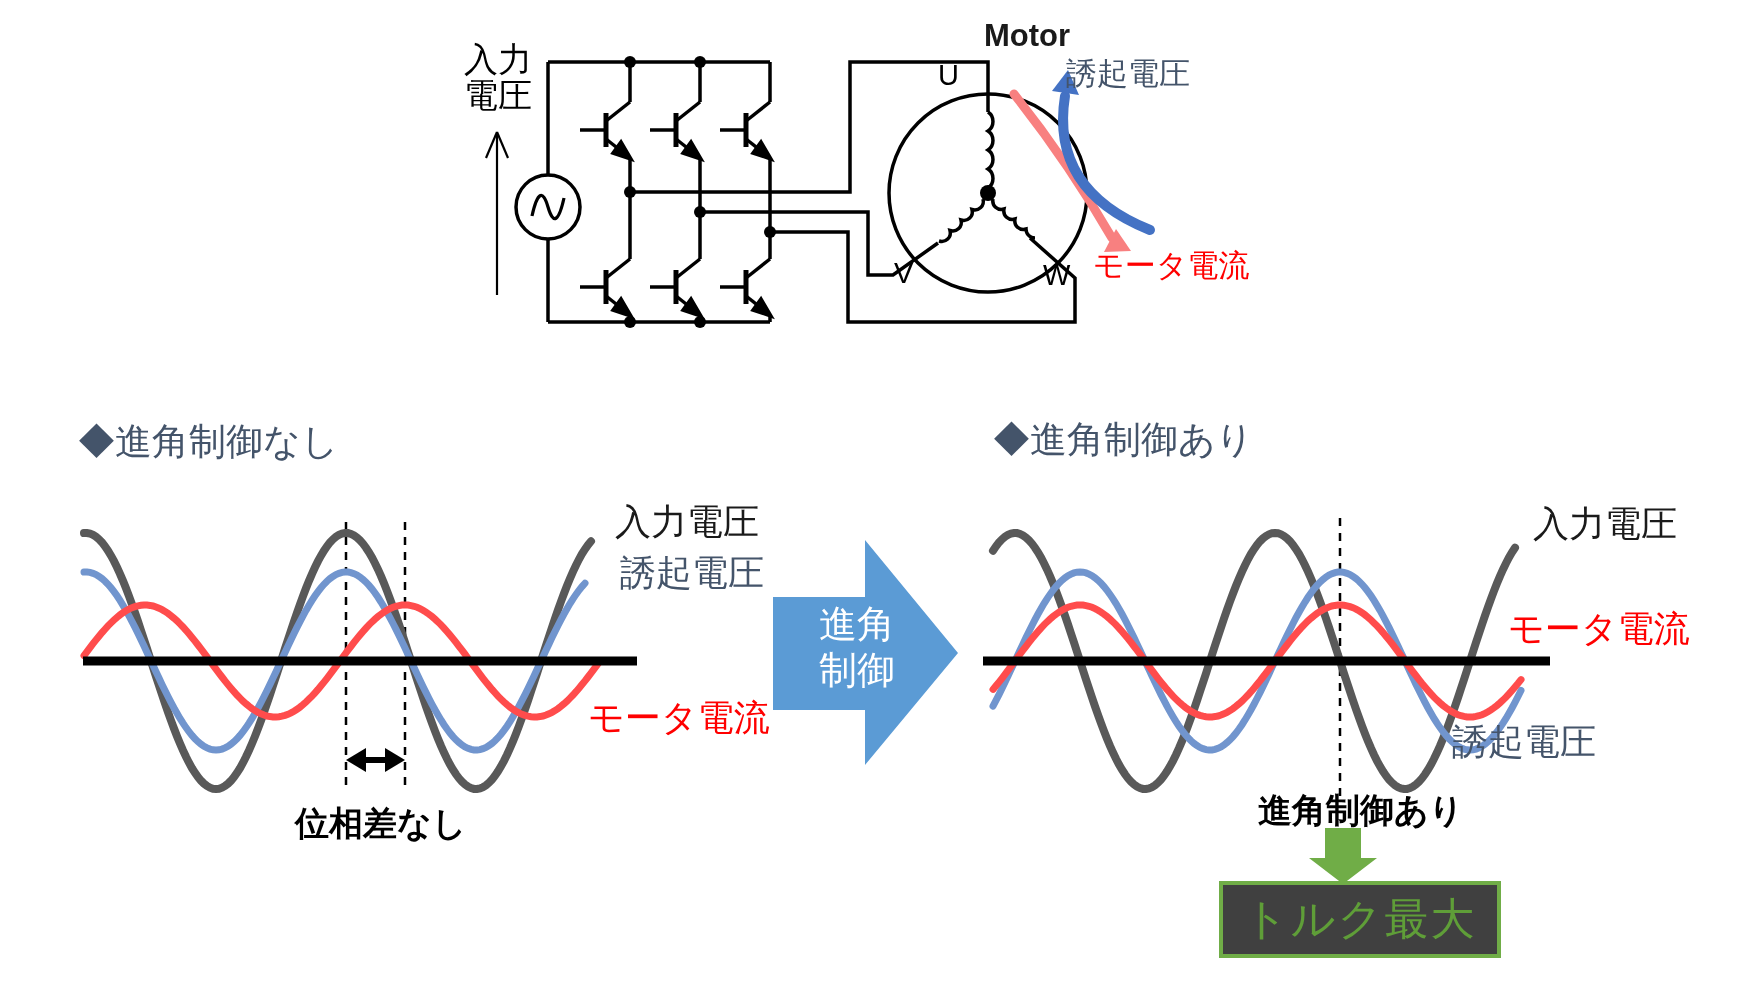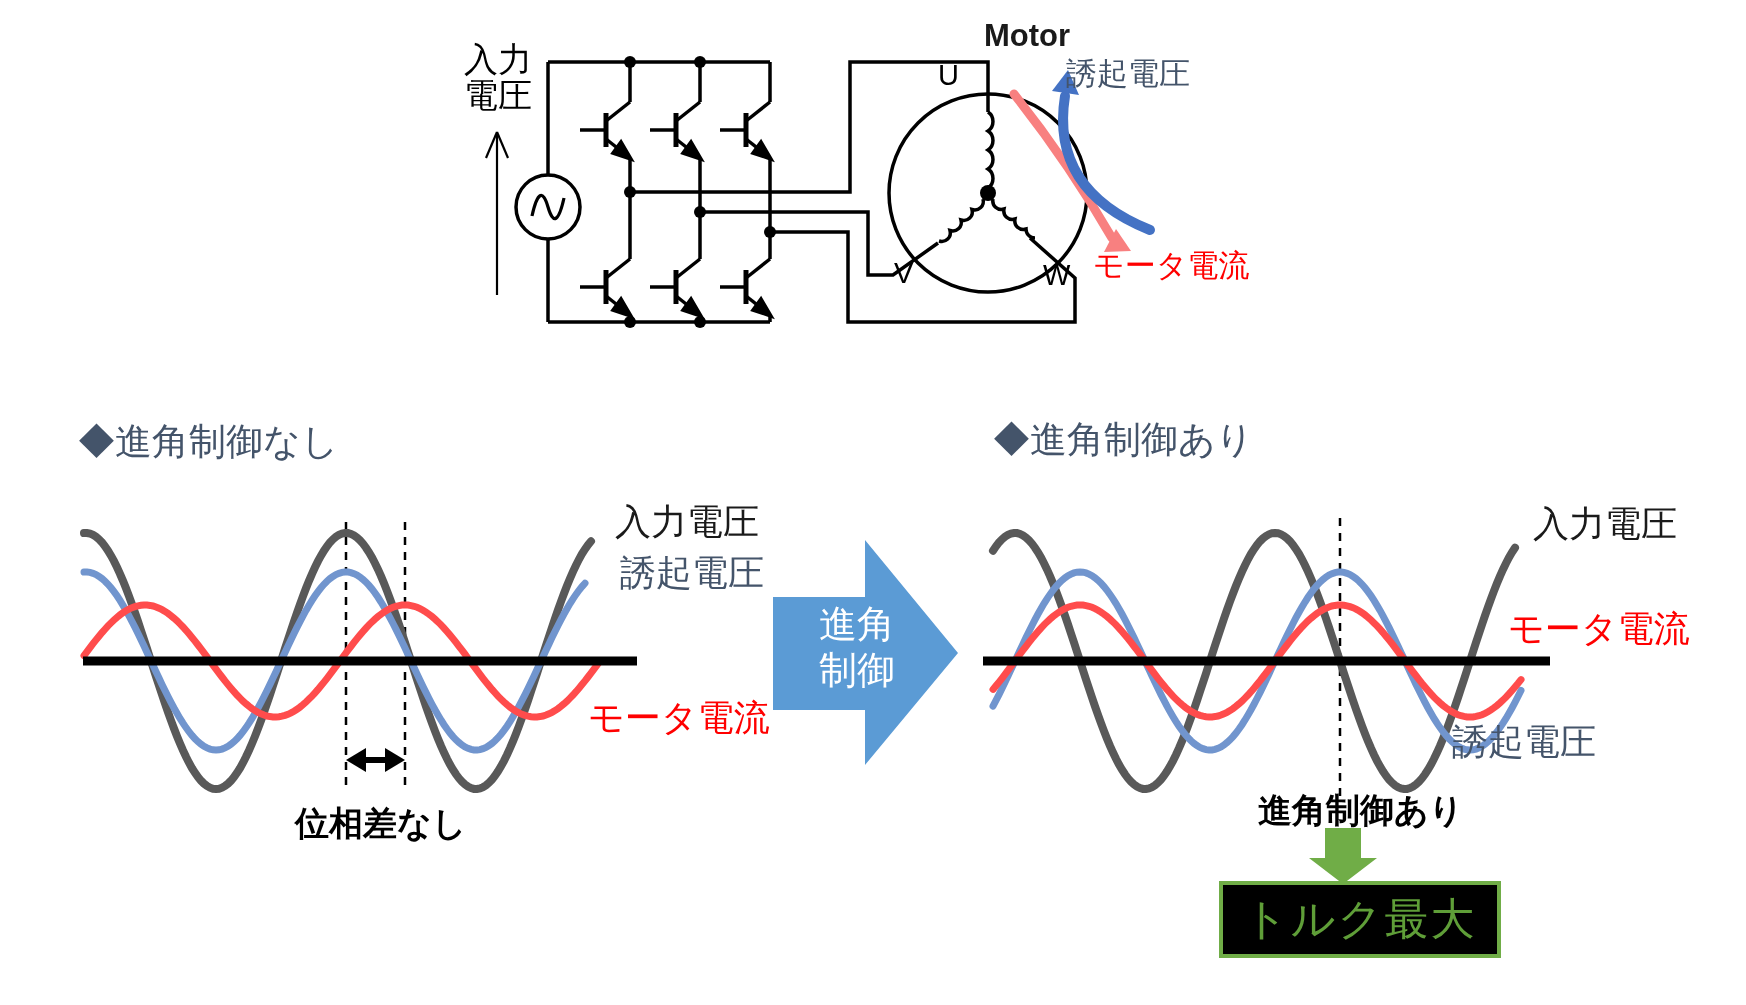"トルク最大" .torque-box { background: #000000 -> #404040 }
